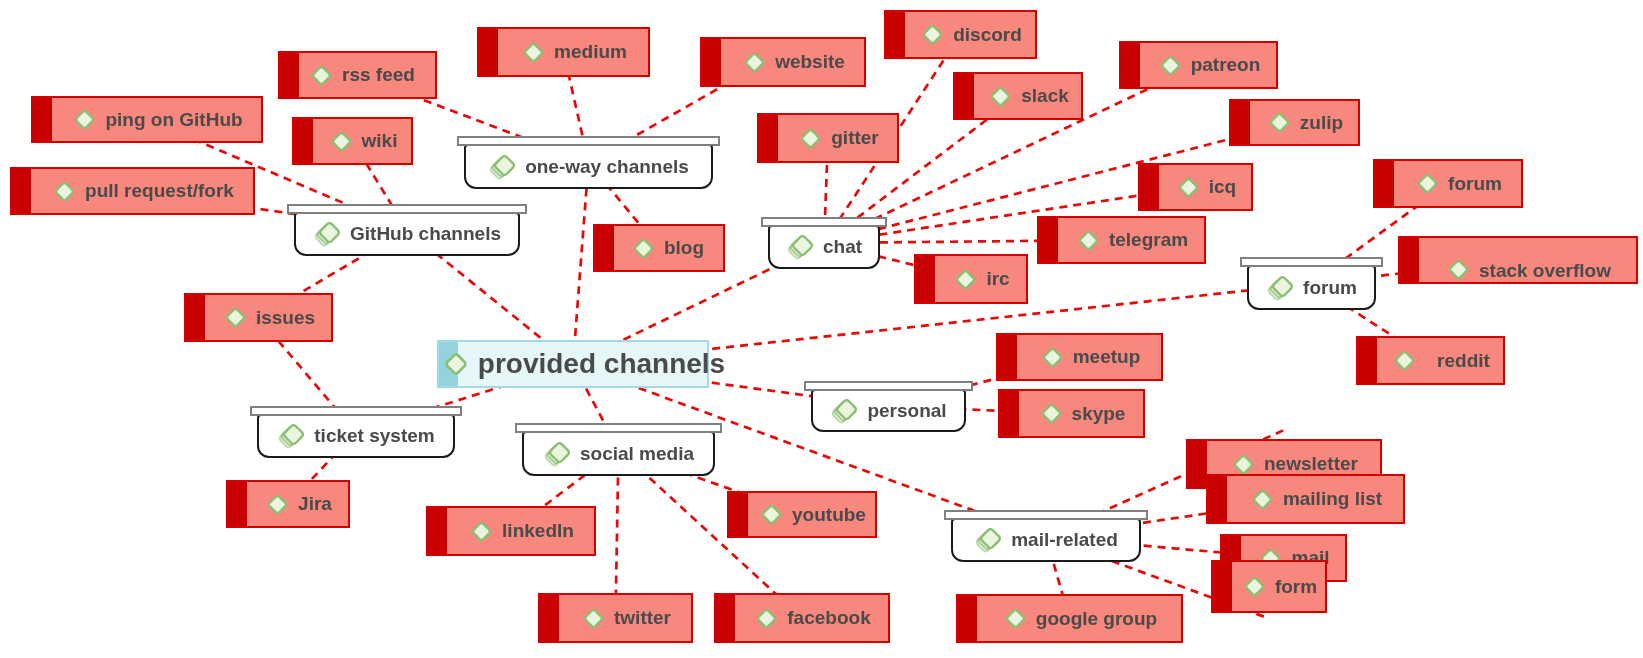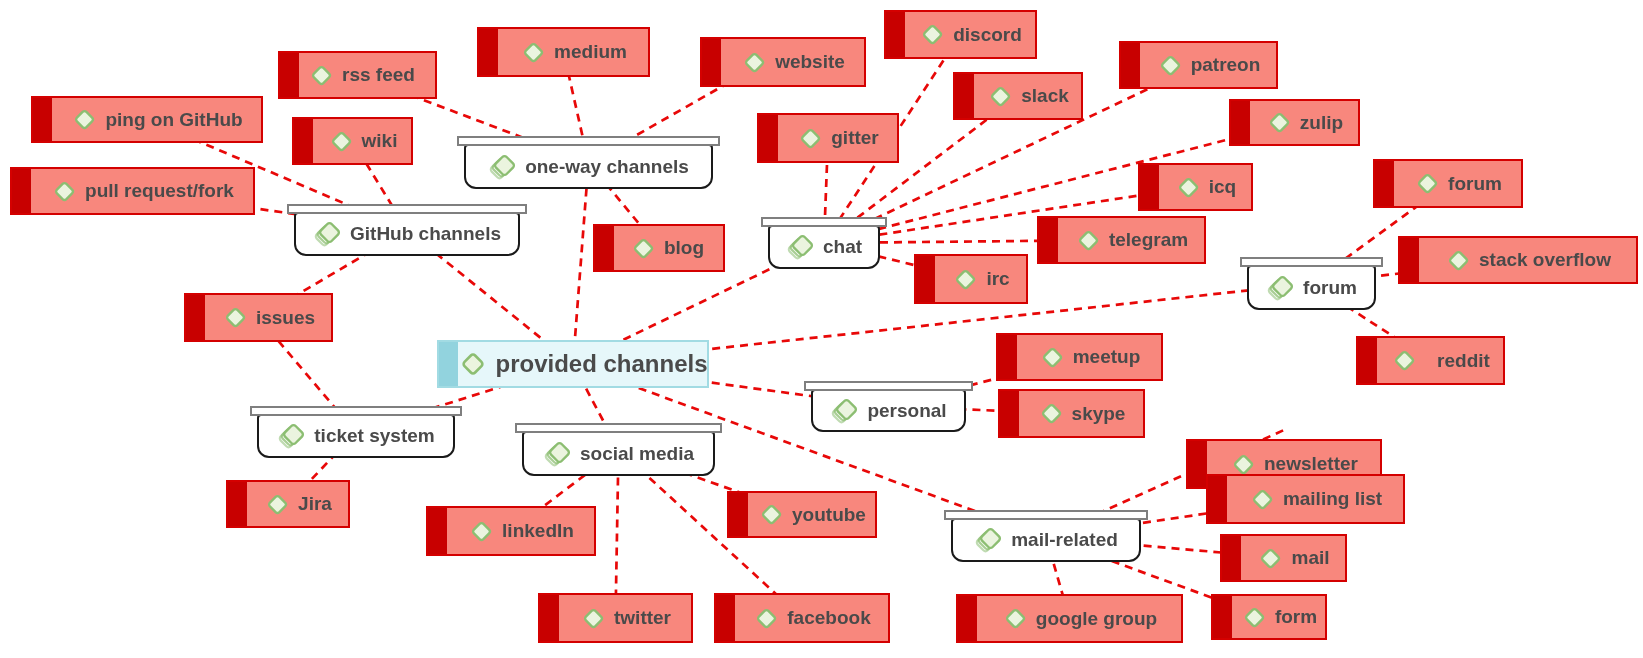"stack overflow" div.node { align-items: none -> flex-end }
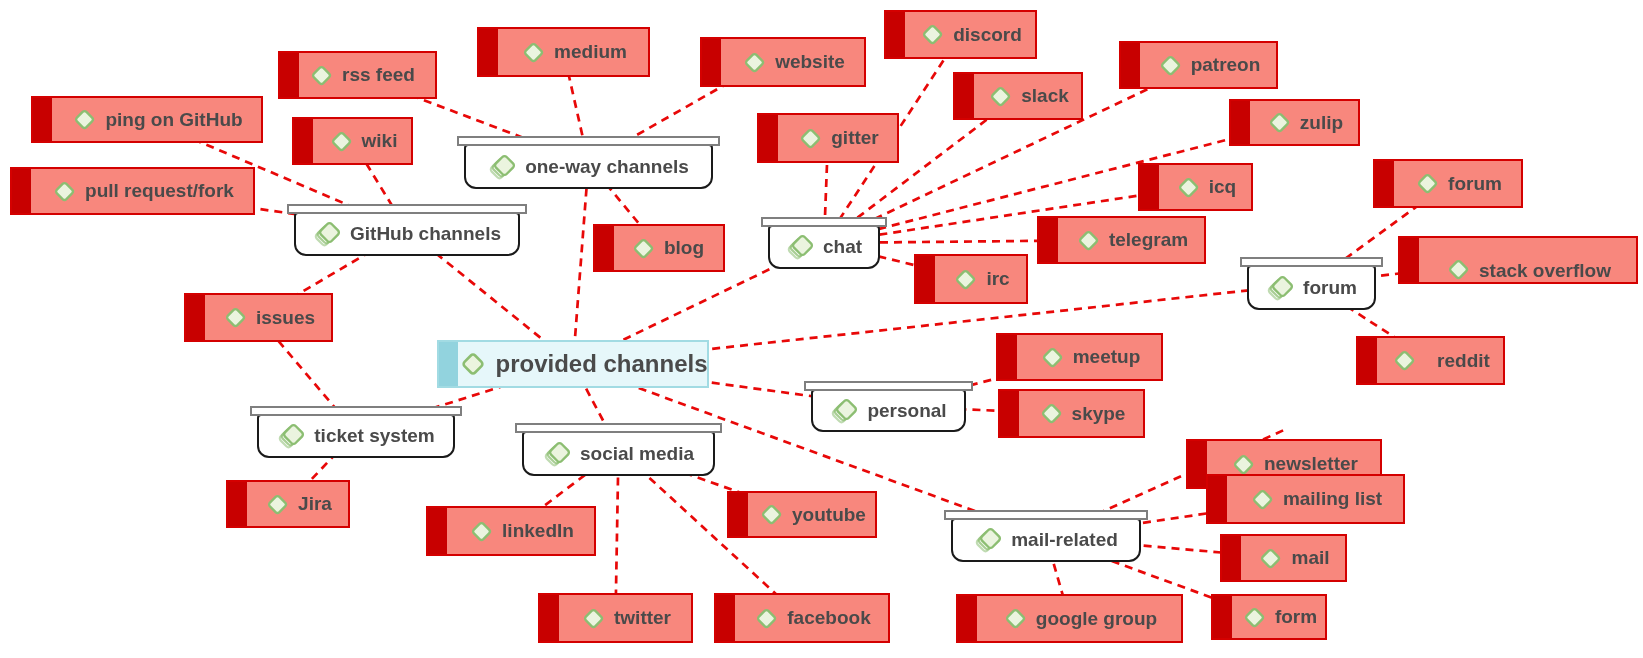"provided channels" .node.root { font-size: 24px -> 28px }
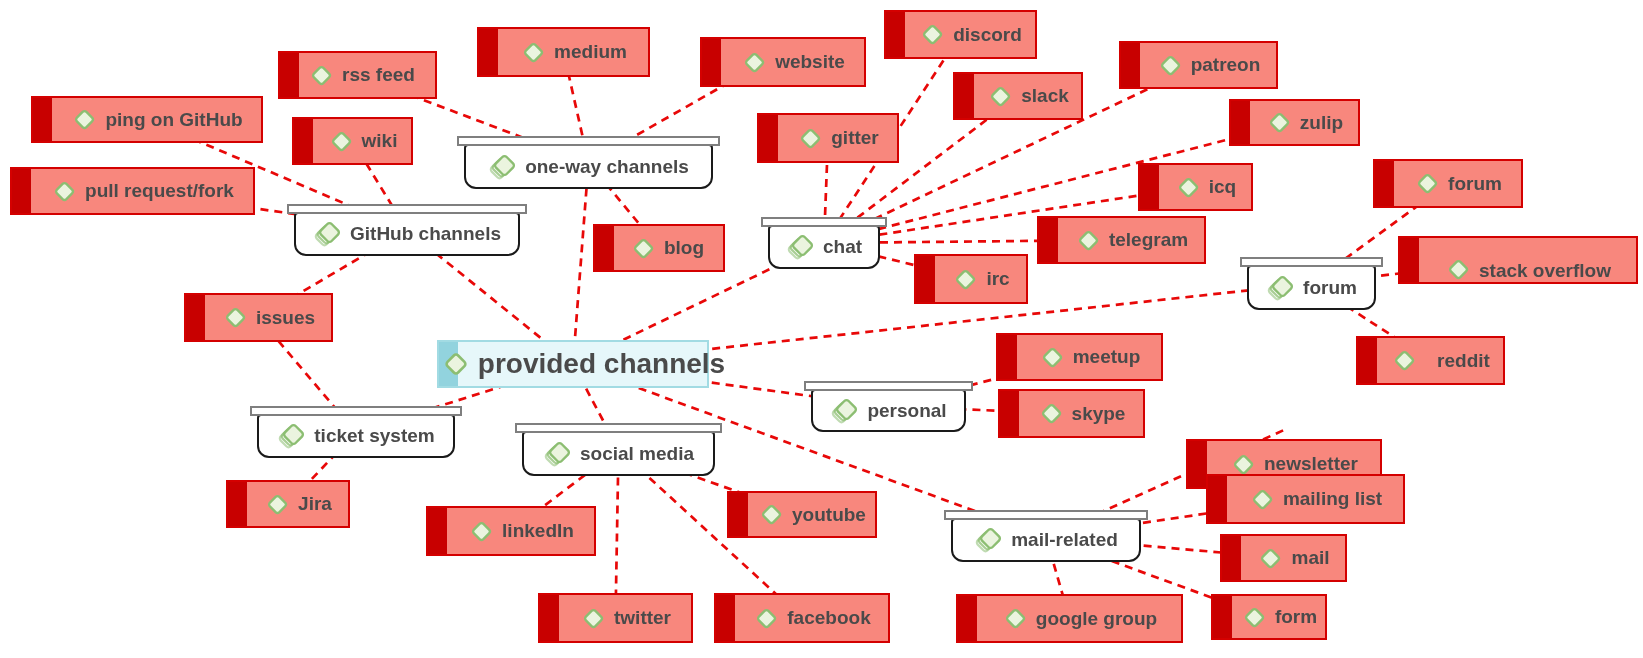"form" div.node { height: 46px -> 53px; top: 594px -> 560px }
